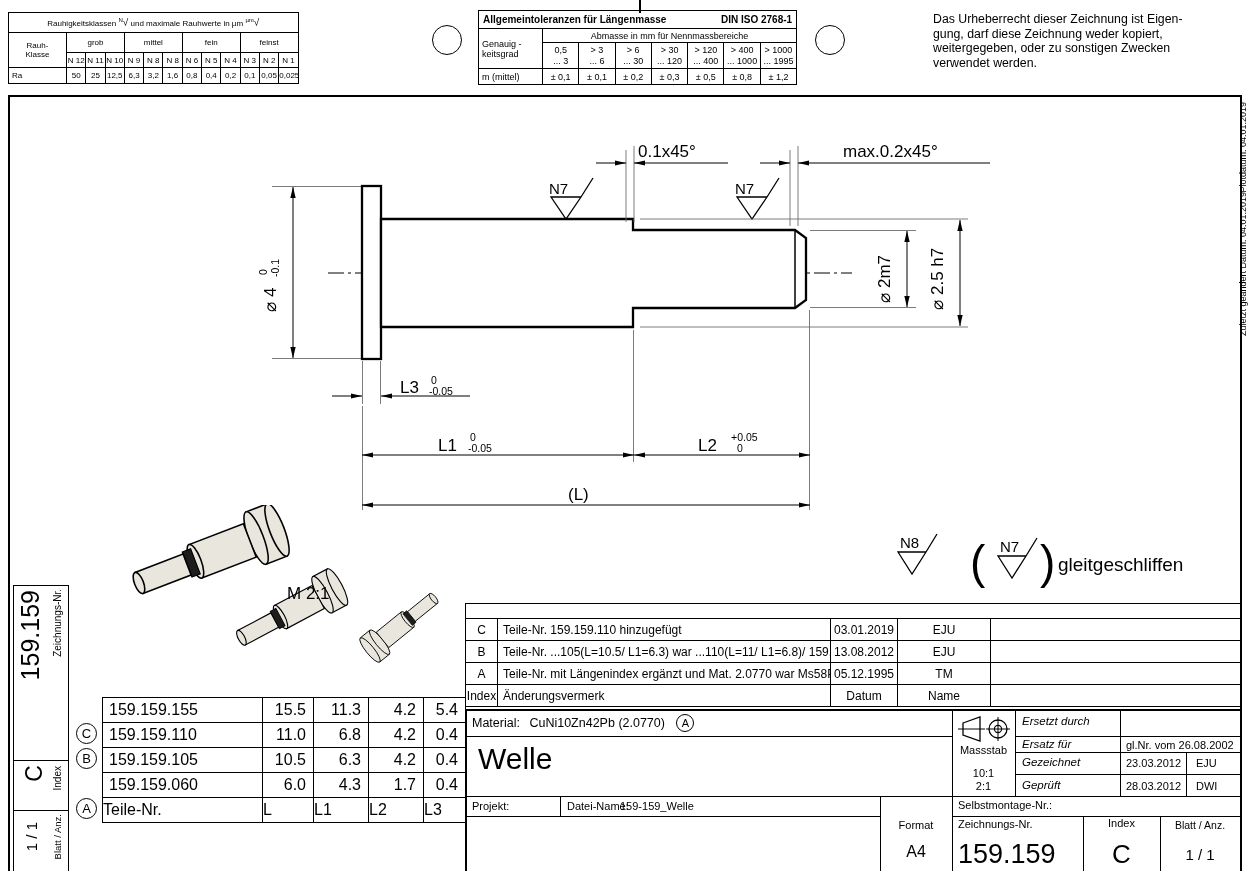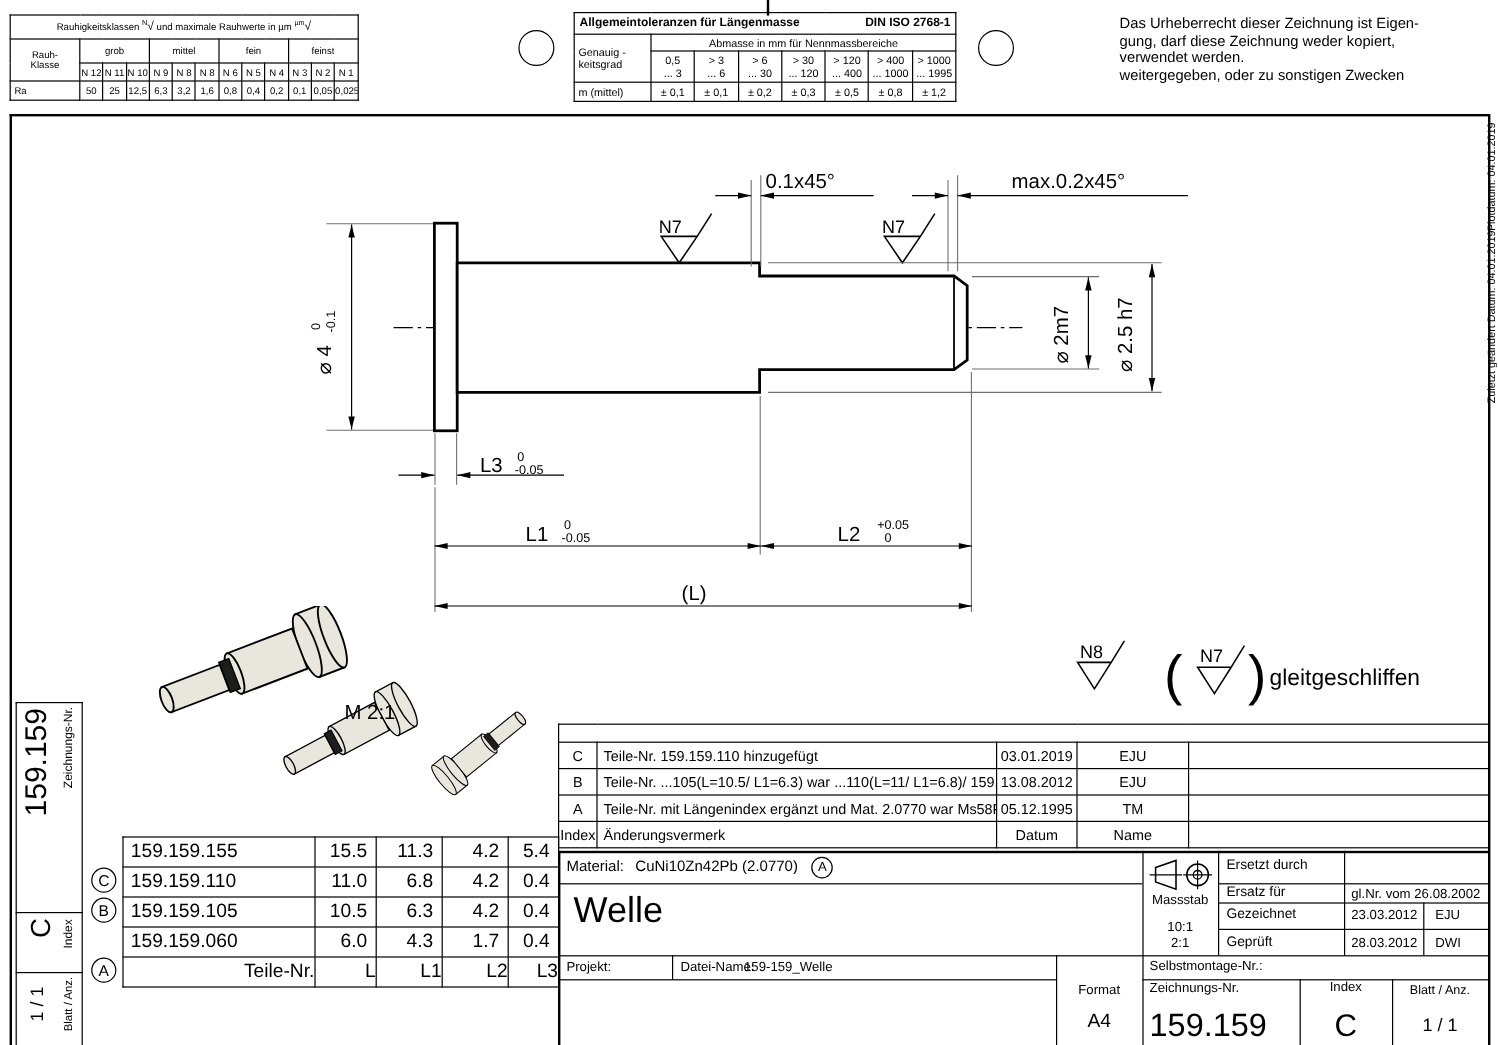"verwendet werden." div { order: before "weitergegeben, oder zu sonstigen Zwecken" -> after "weitergegeben, oder zu sonstigen Zwecken" }
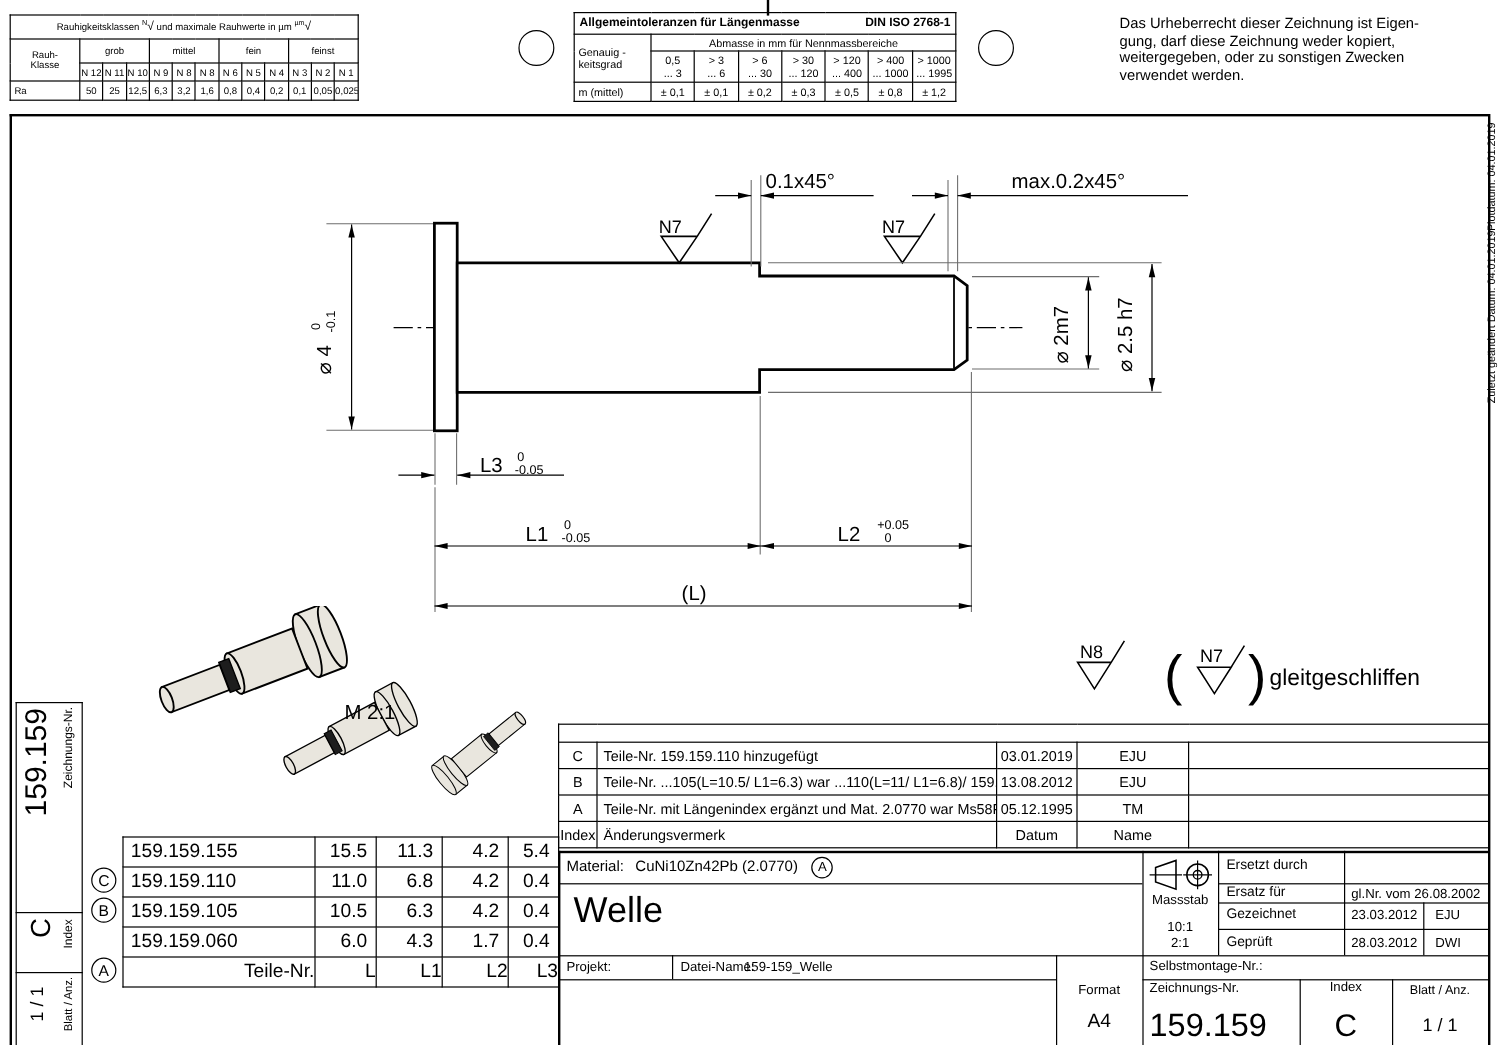"Ersetzt durch" .tb-label { font-style: none -> italic }
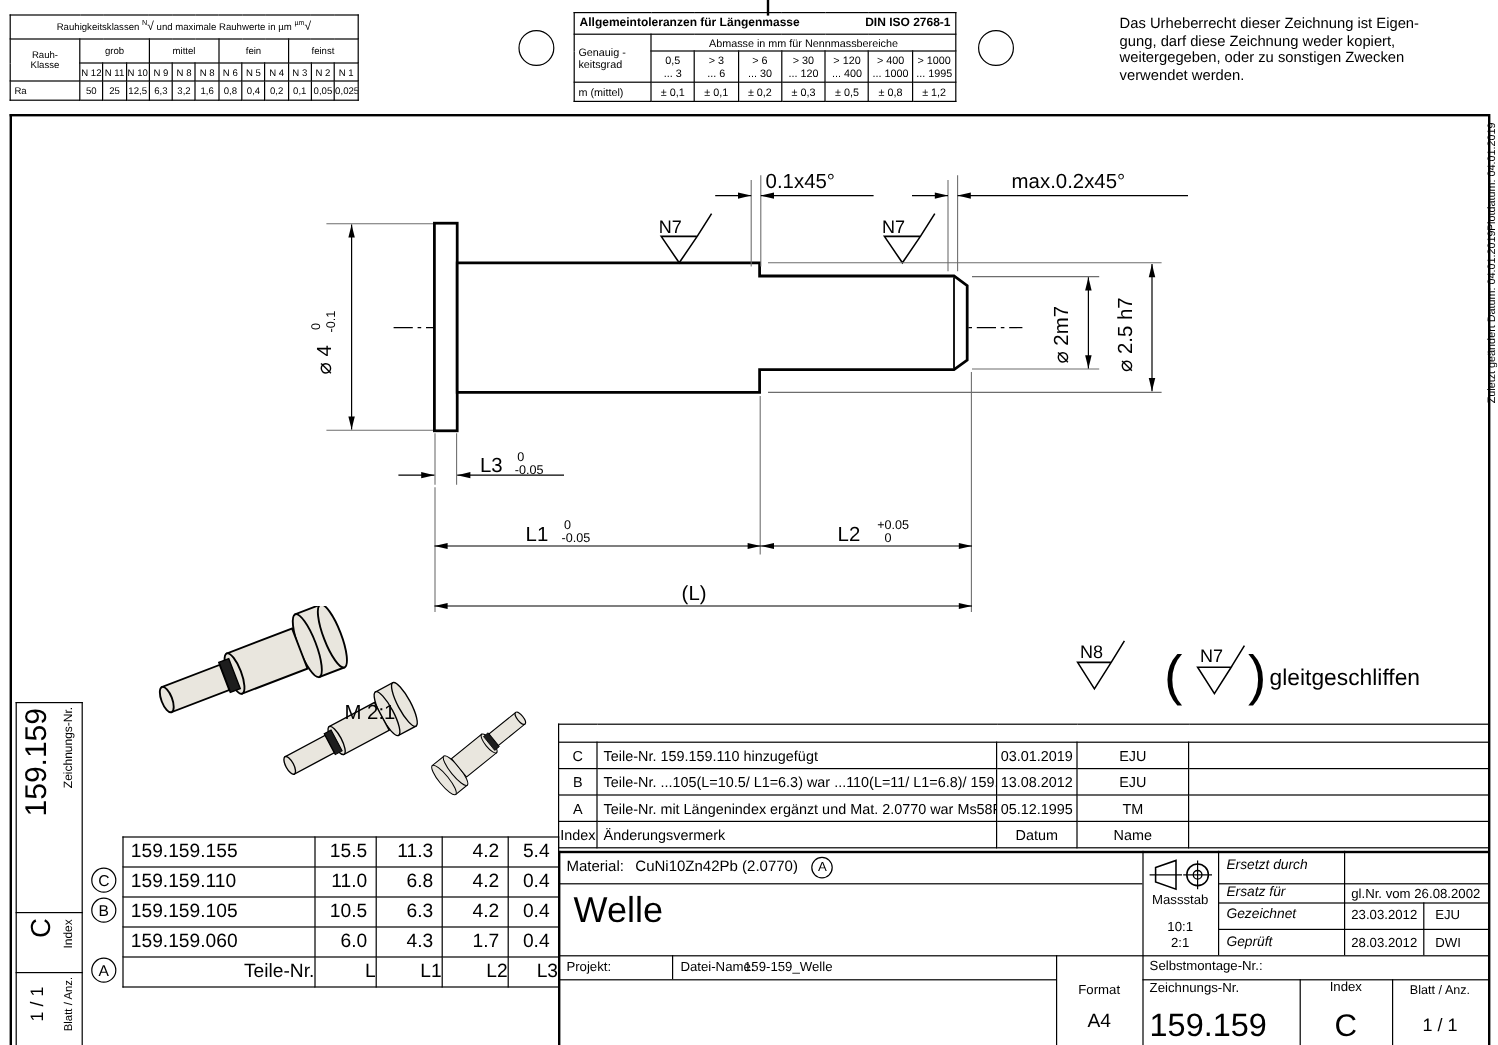"Teile-Nr." .parts .hc { text-align: right -> left }
